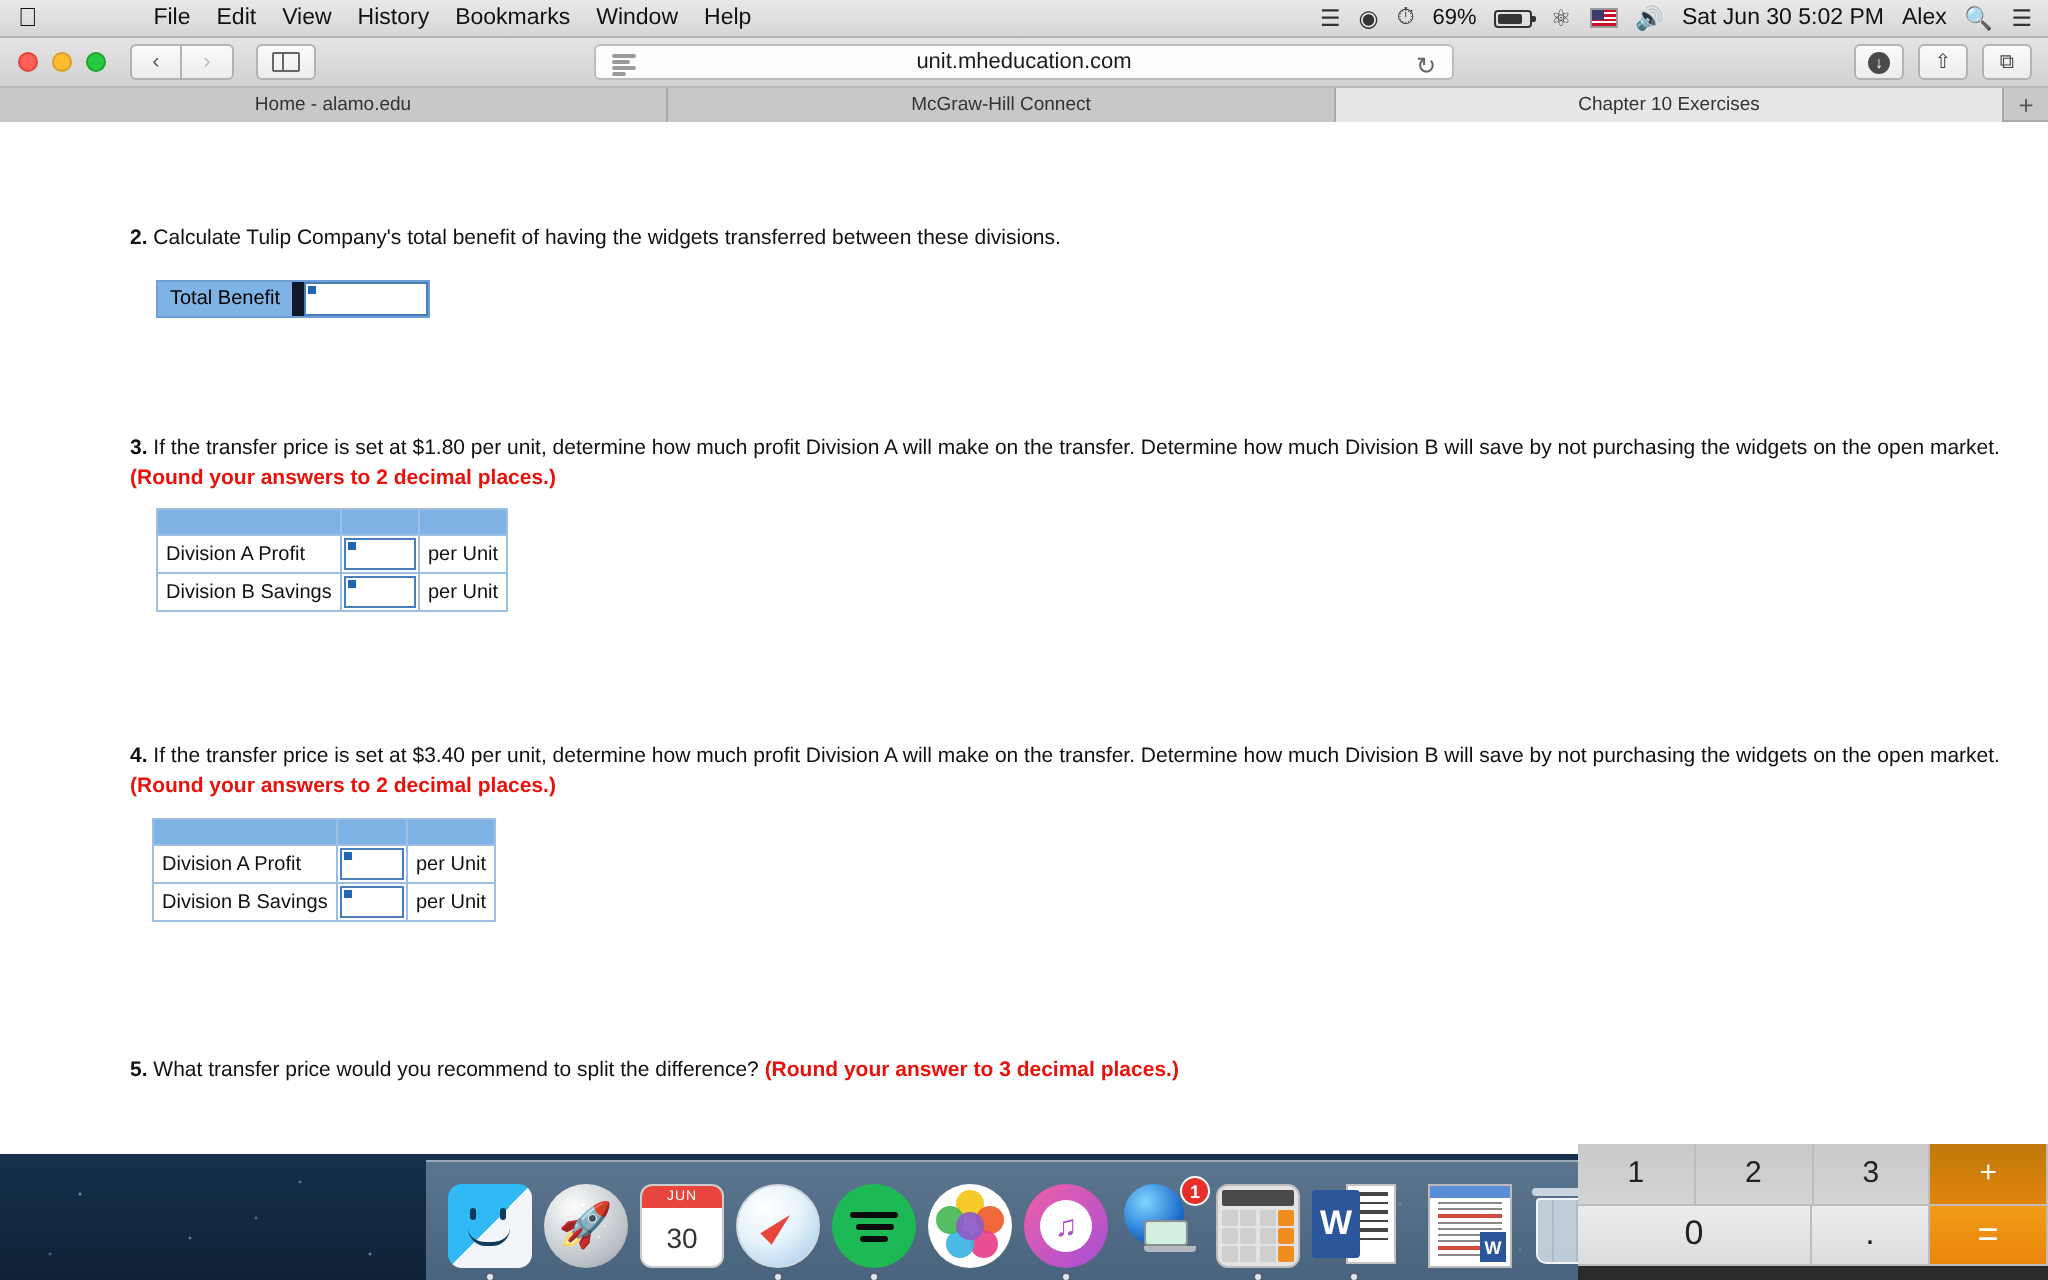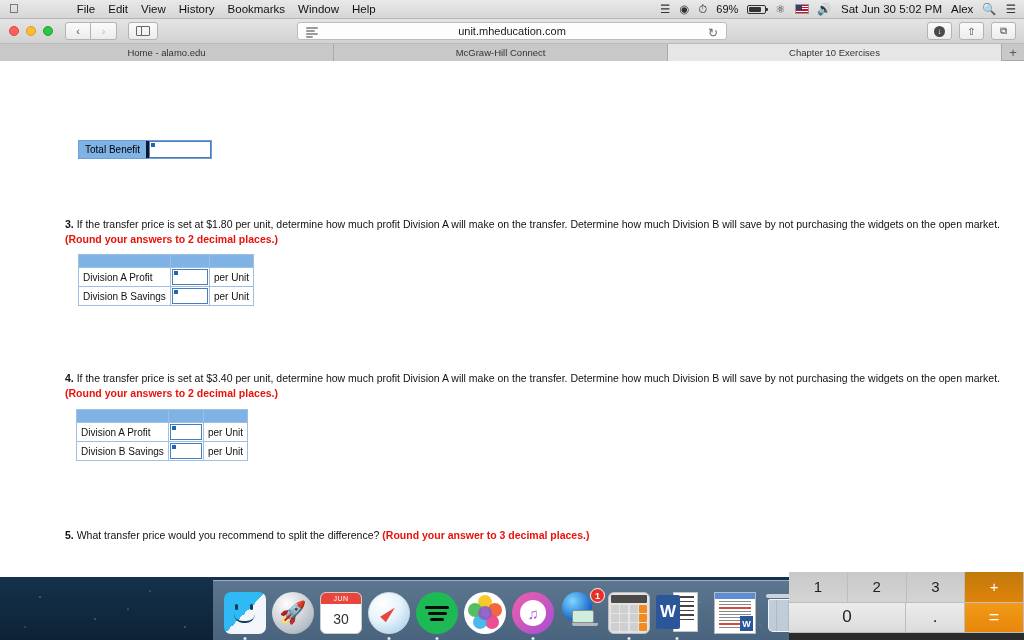"2. Calculate Tulip Company's total" div.q { html: none -> <div> <span>2.</span><span> Calculate Tulip Company's total benefit of having the widgets transferred between these divisions.</span> </div> }
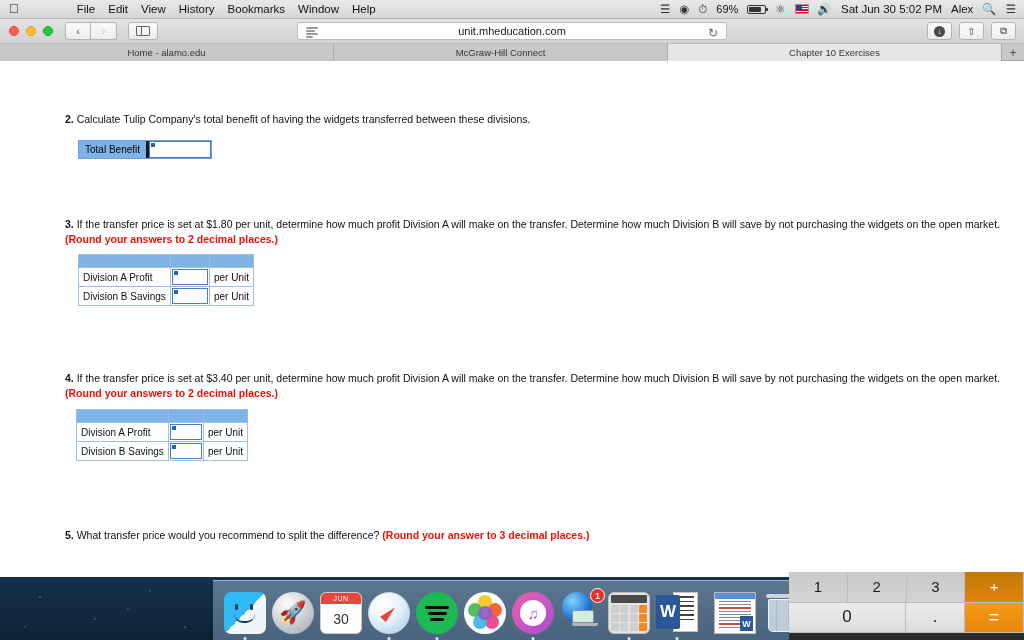"Total Benefit" .widget .lbl { border-right: 3px solid #0f172a -> 6px solid #0f172a }
